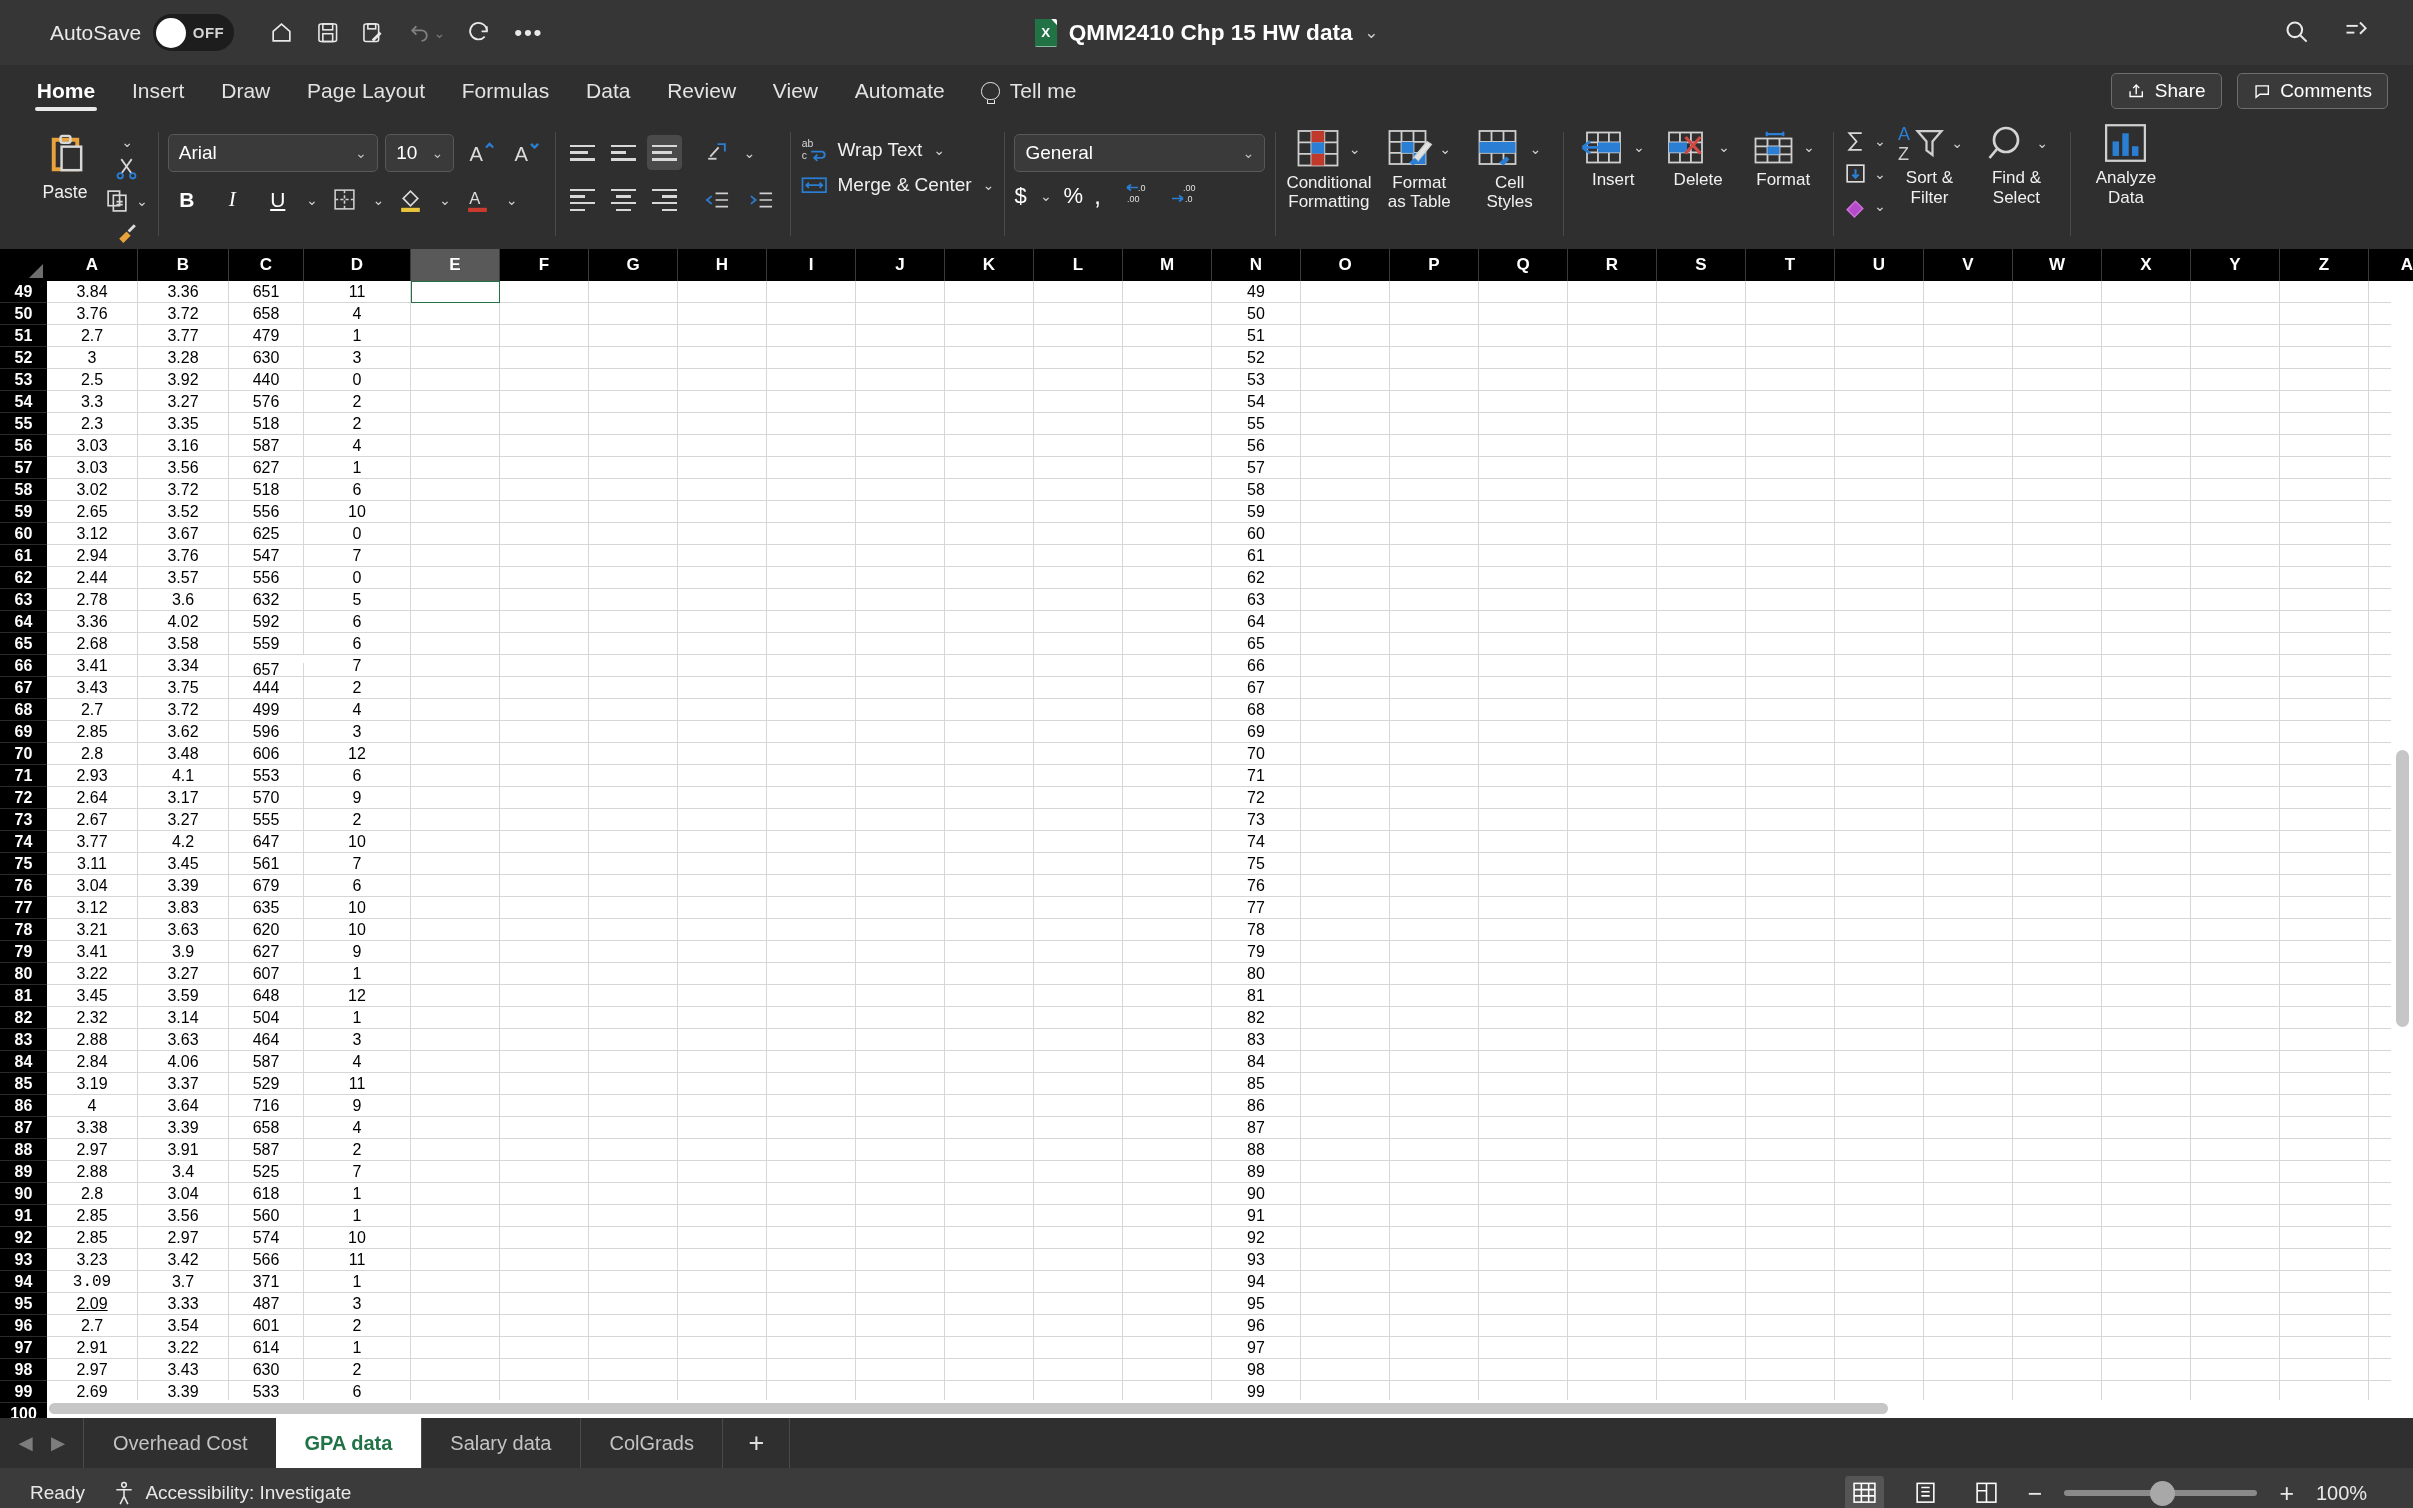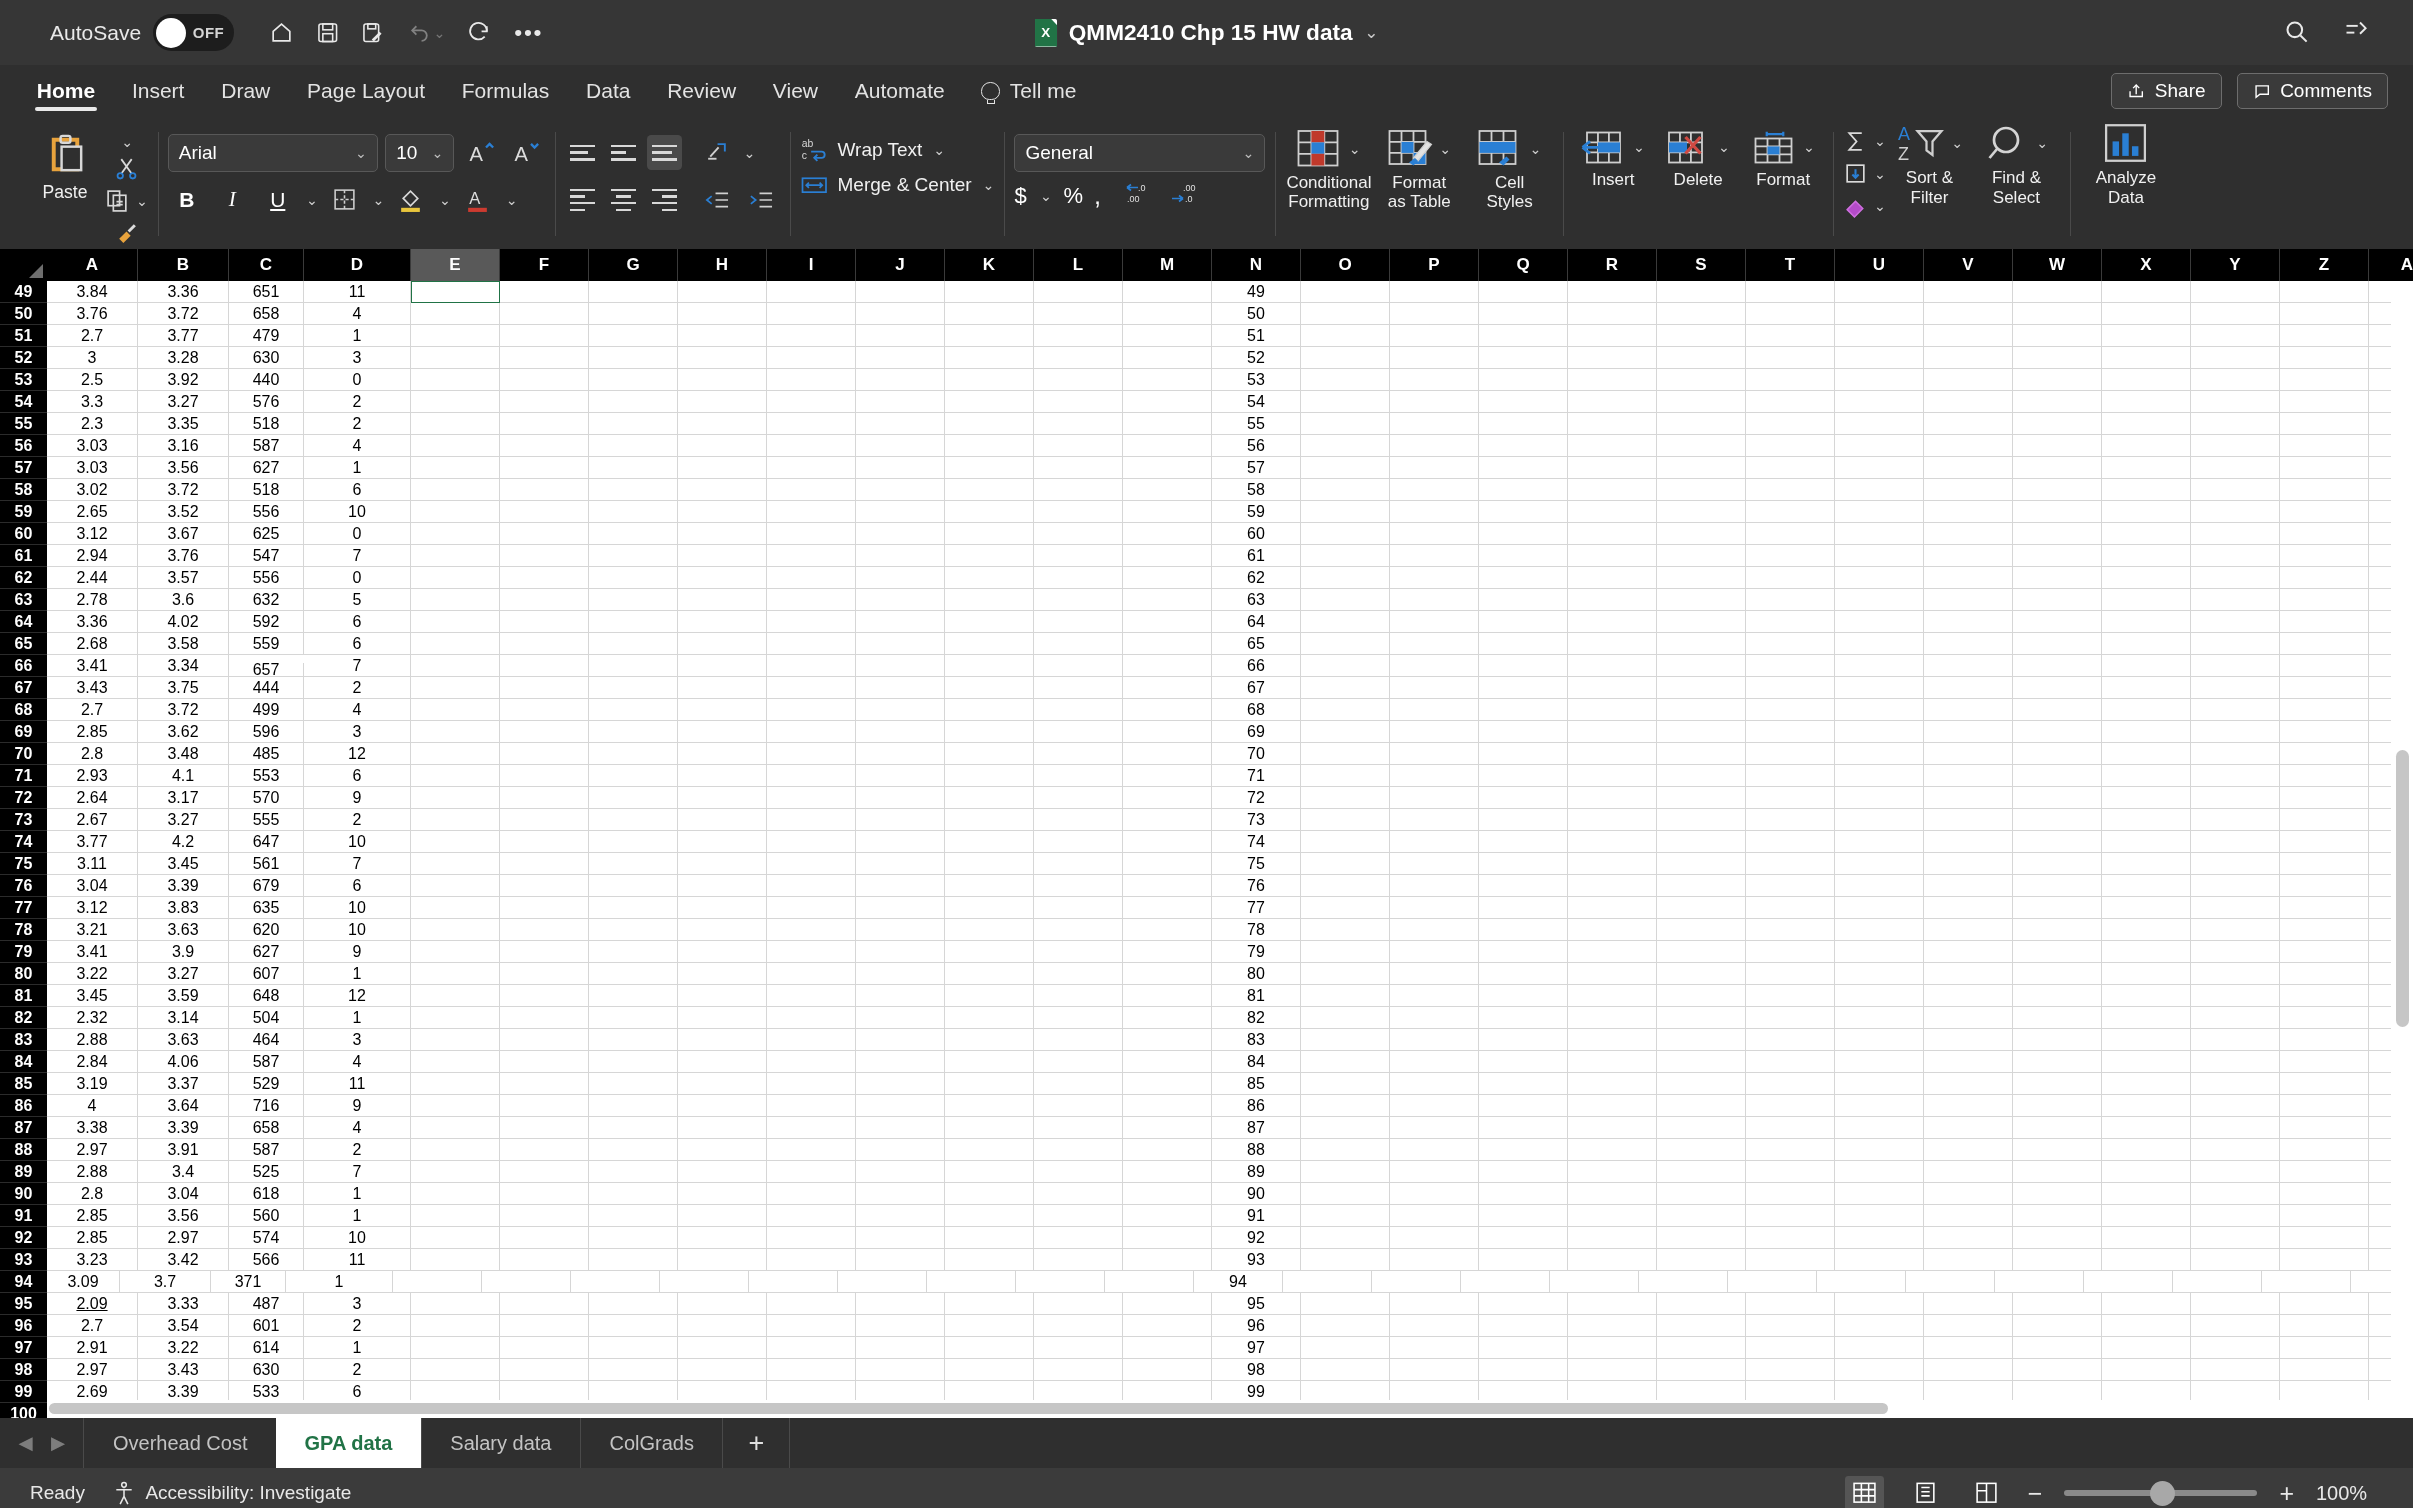"485" div.cell { text: 485 -> 606 }
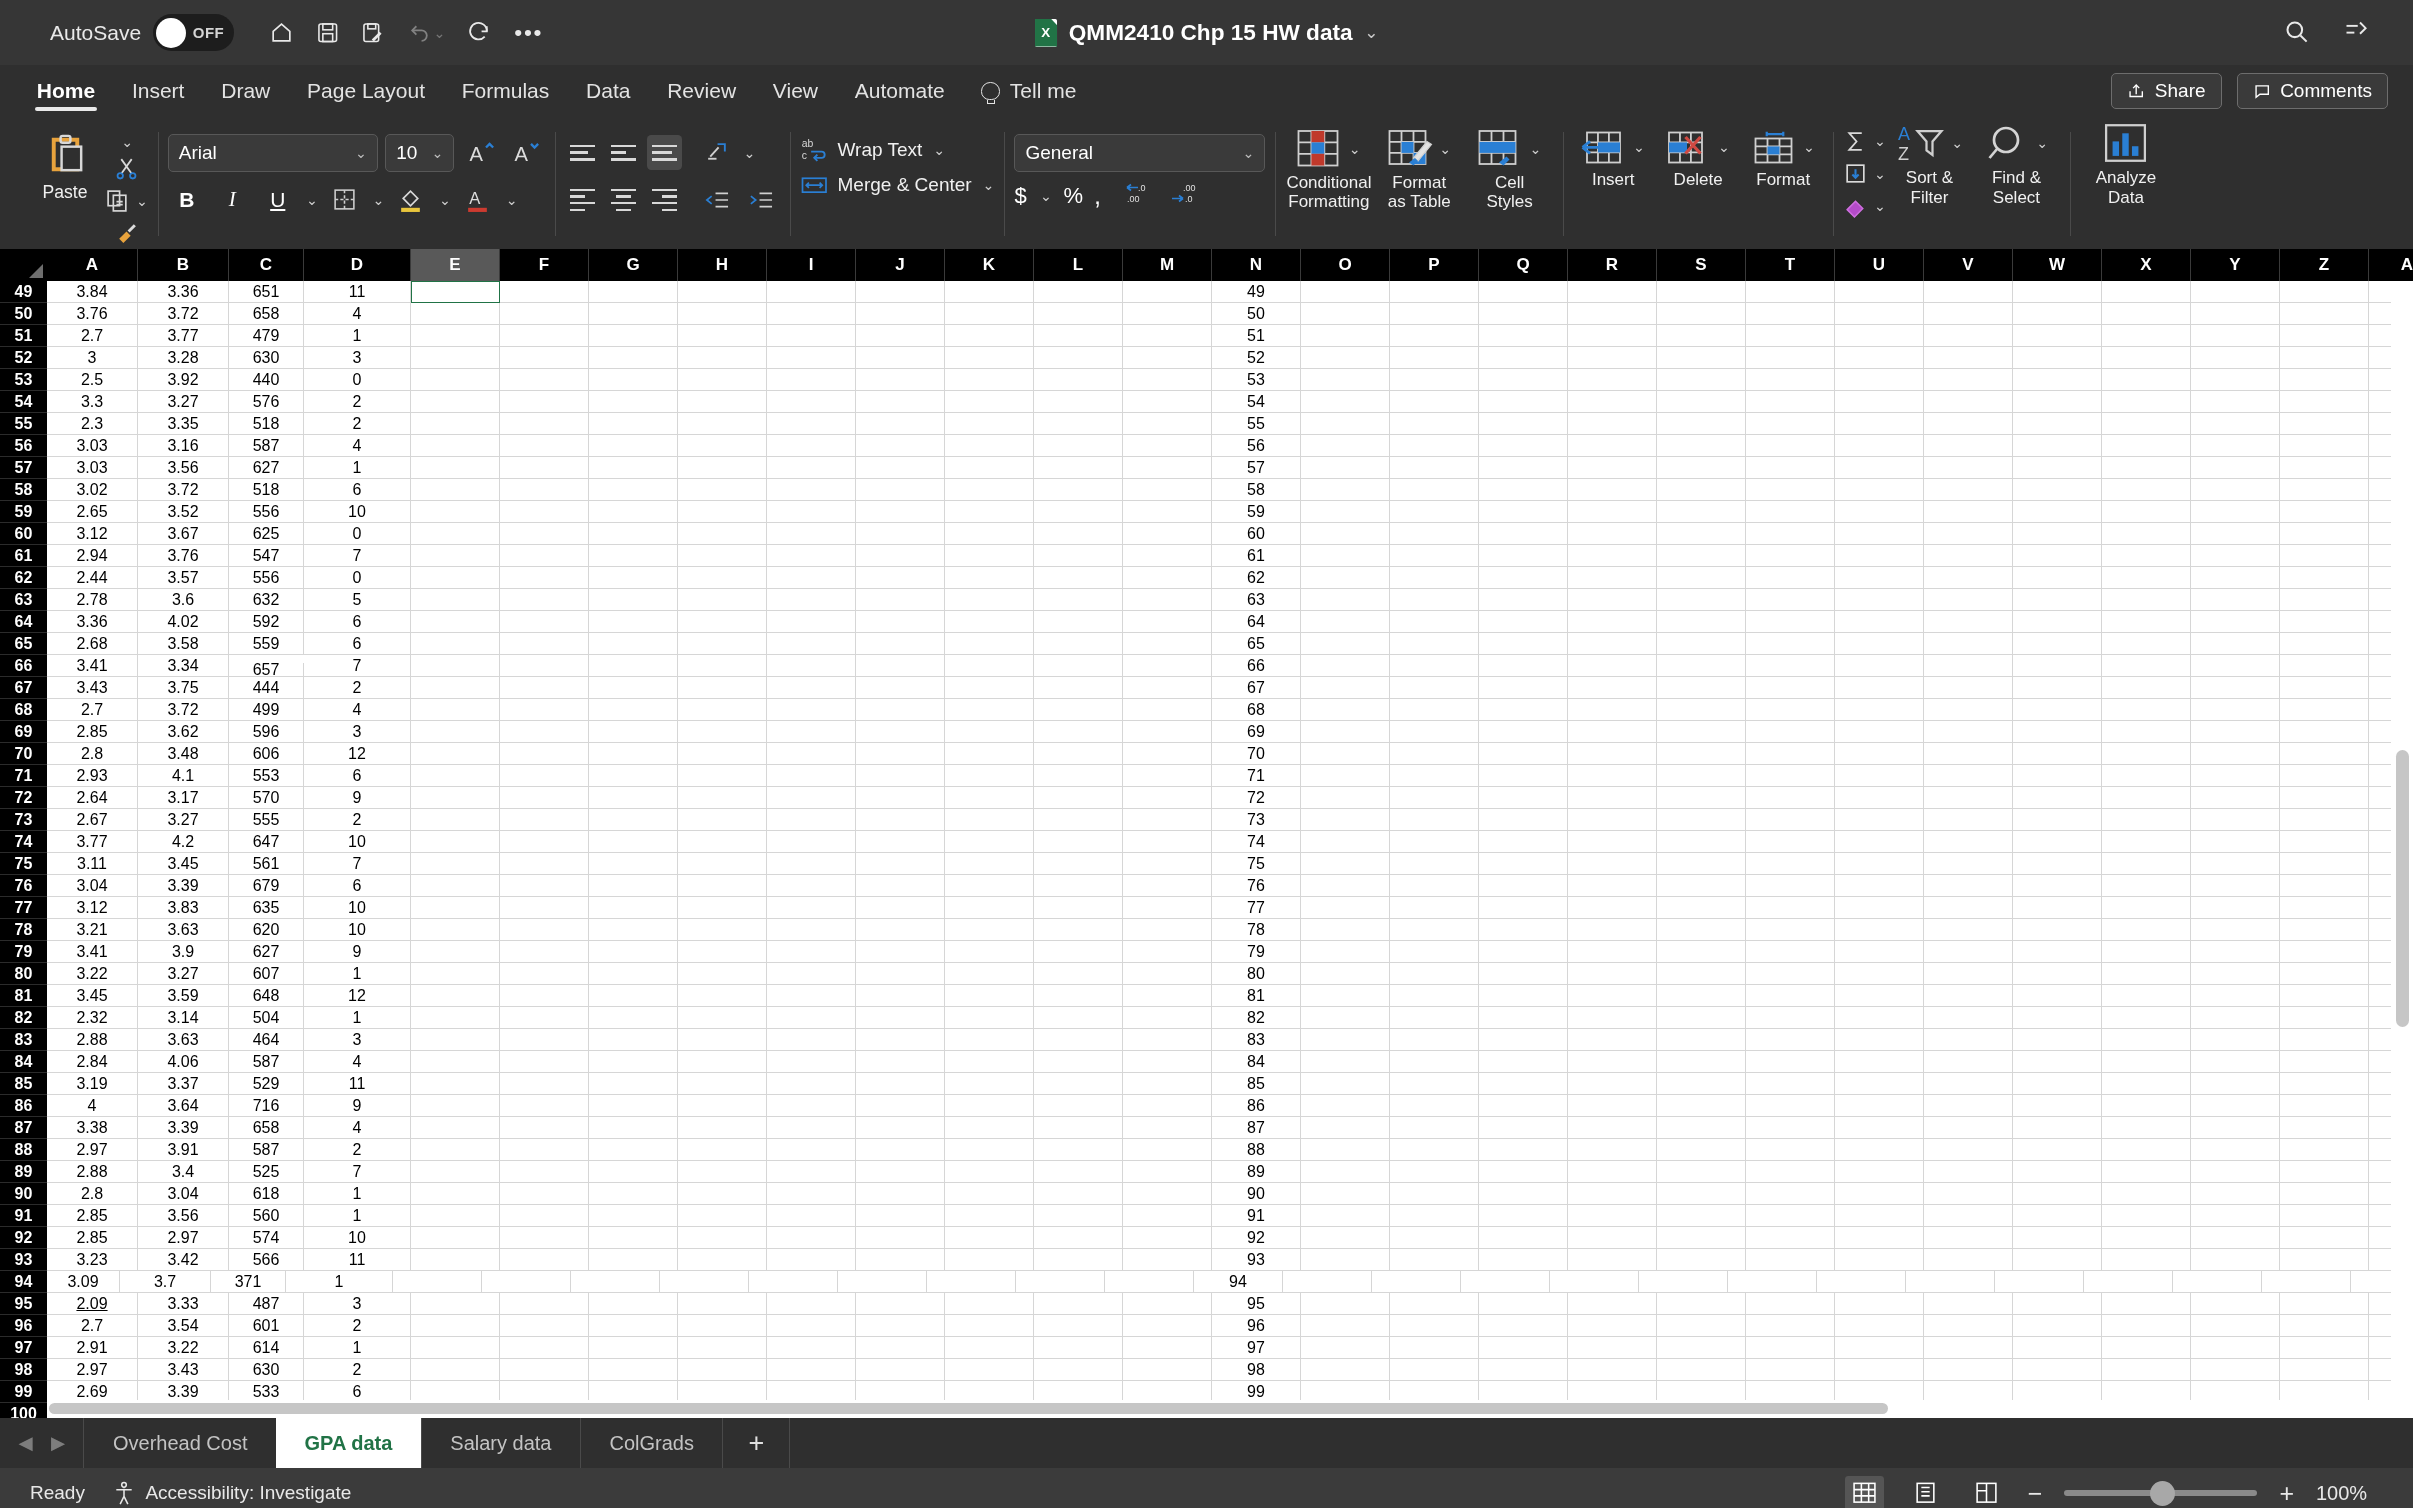"3.09" div.cell { font-family: none -> Liberation Mono, monospace; width: 73px -> 91px }
